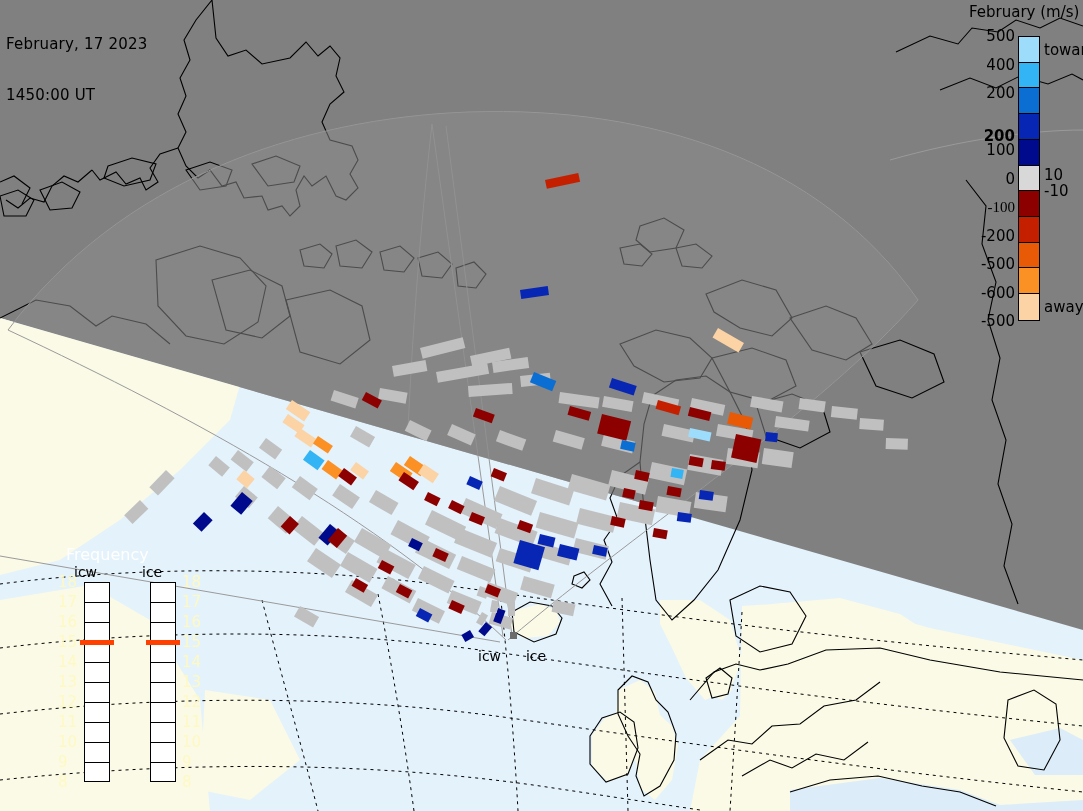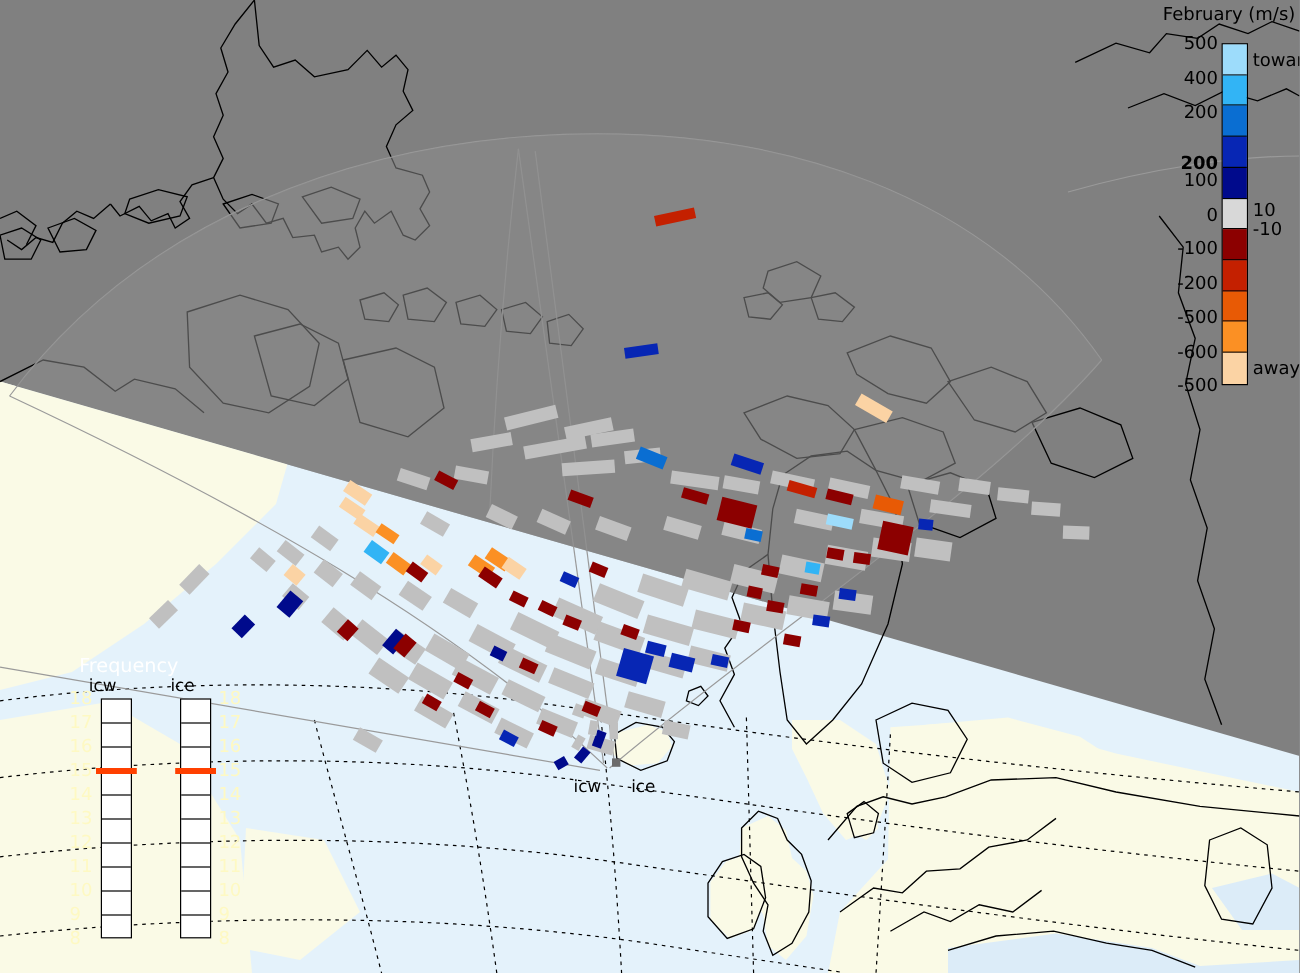"February, 17 2023" div { html: none -> <div> <div>February, 17 2023</div> <div>1450:00 UT</div> </div> }
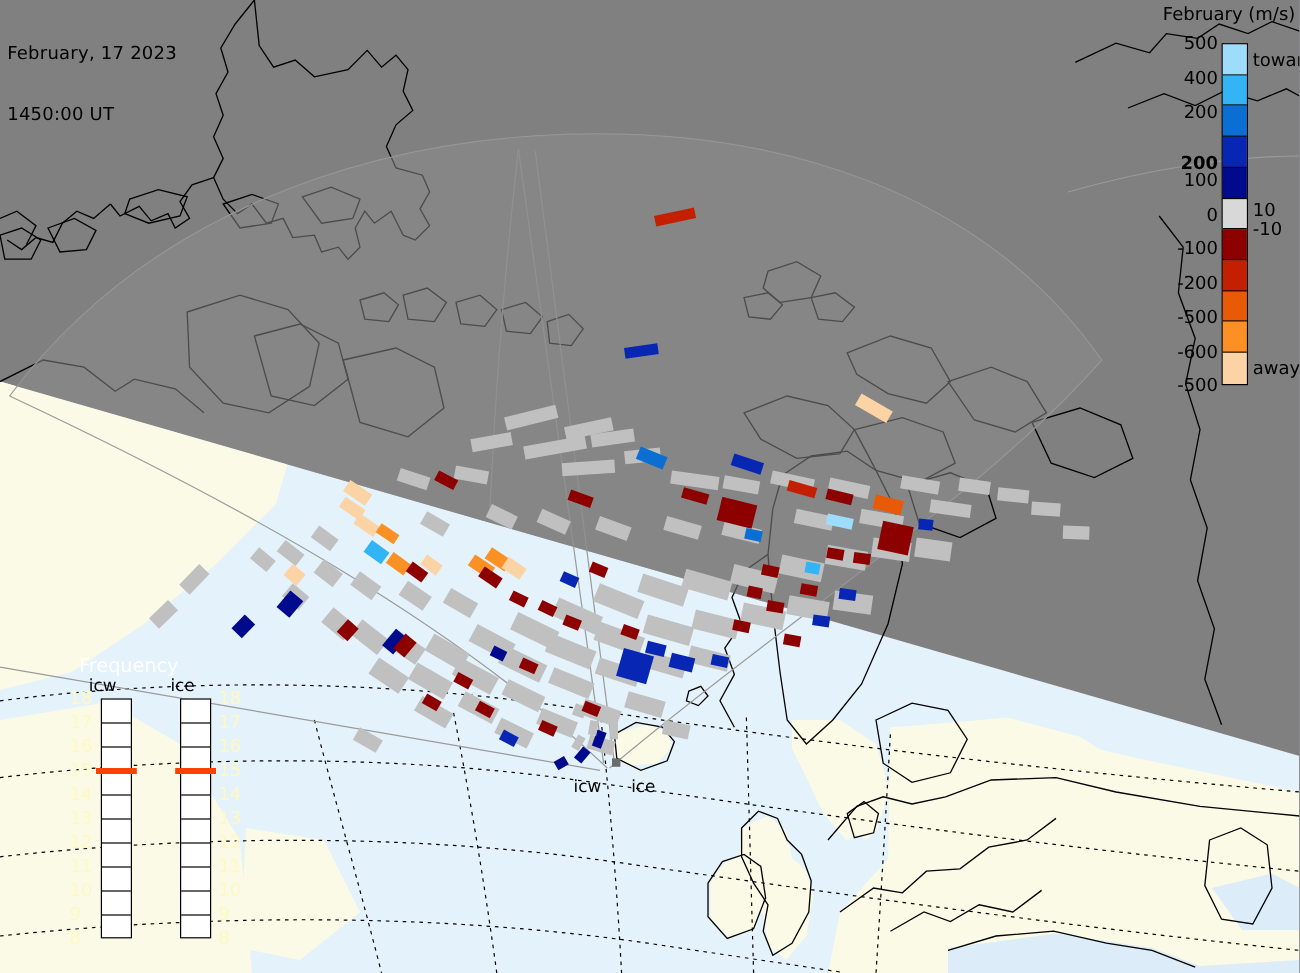"-100" div.cb-tick { font-family: none -> Liberation Serif, serif }
